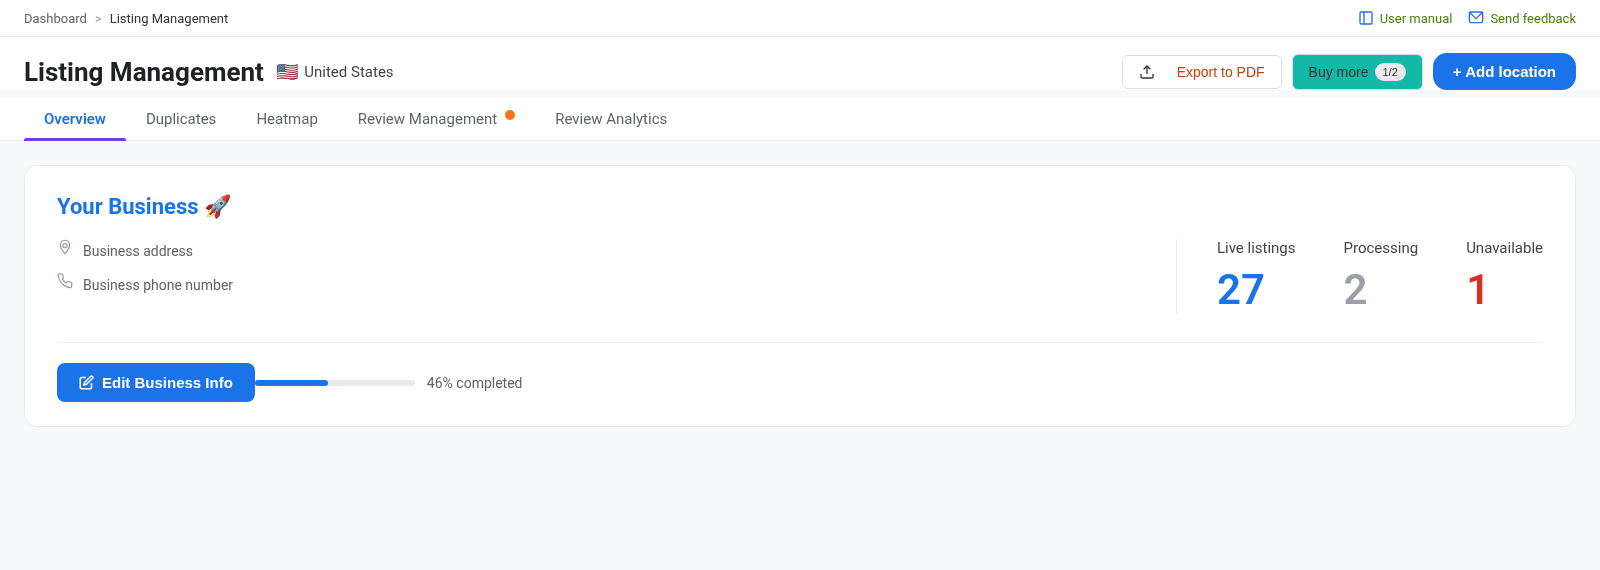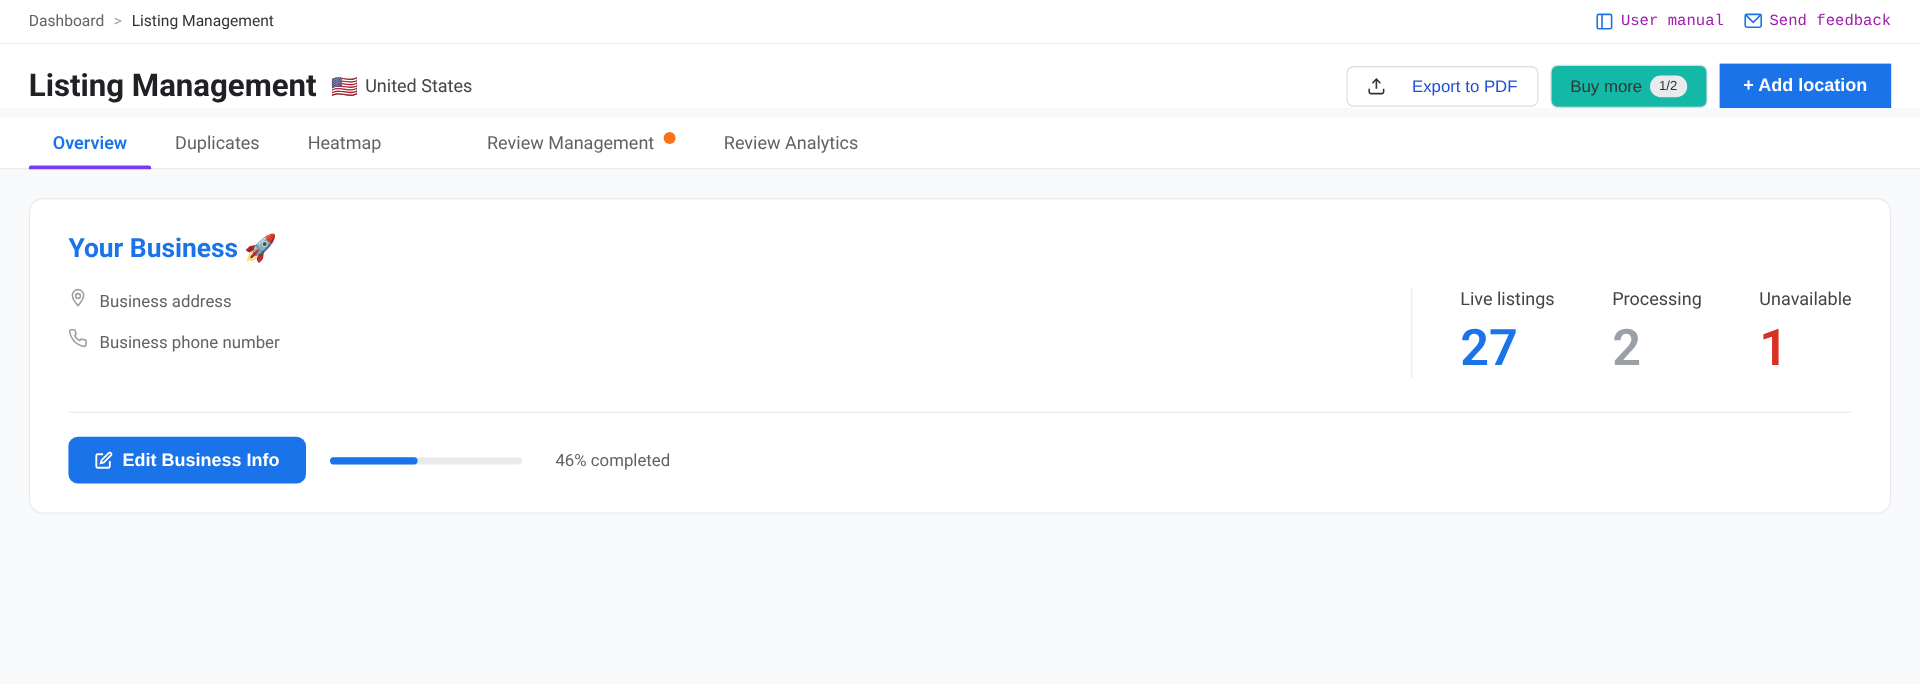"User manual" .top-link { align-items: flex-start -> flex-end; color: #a21caf -> #4d7c0f; font-family: Liberation Mono, monospace -> none }
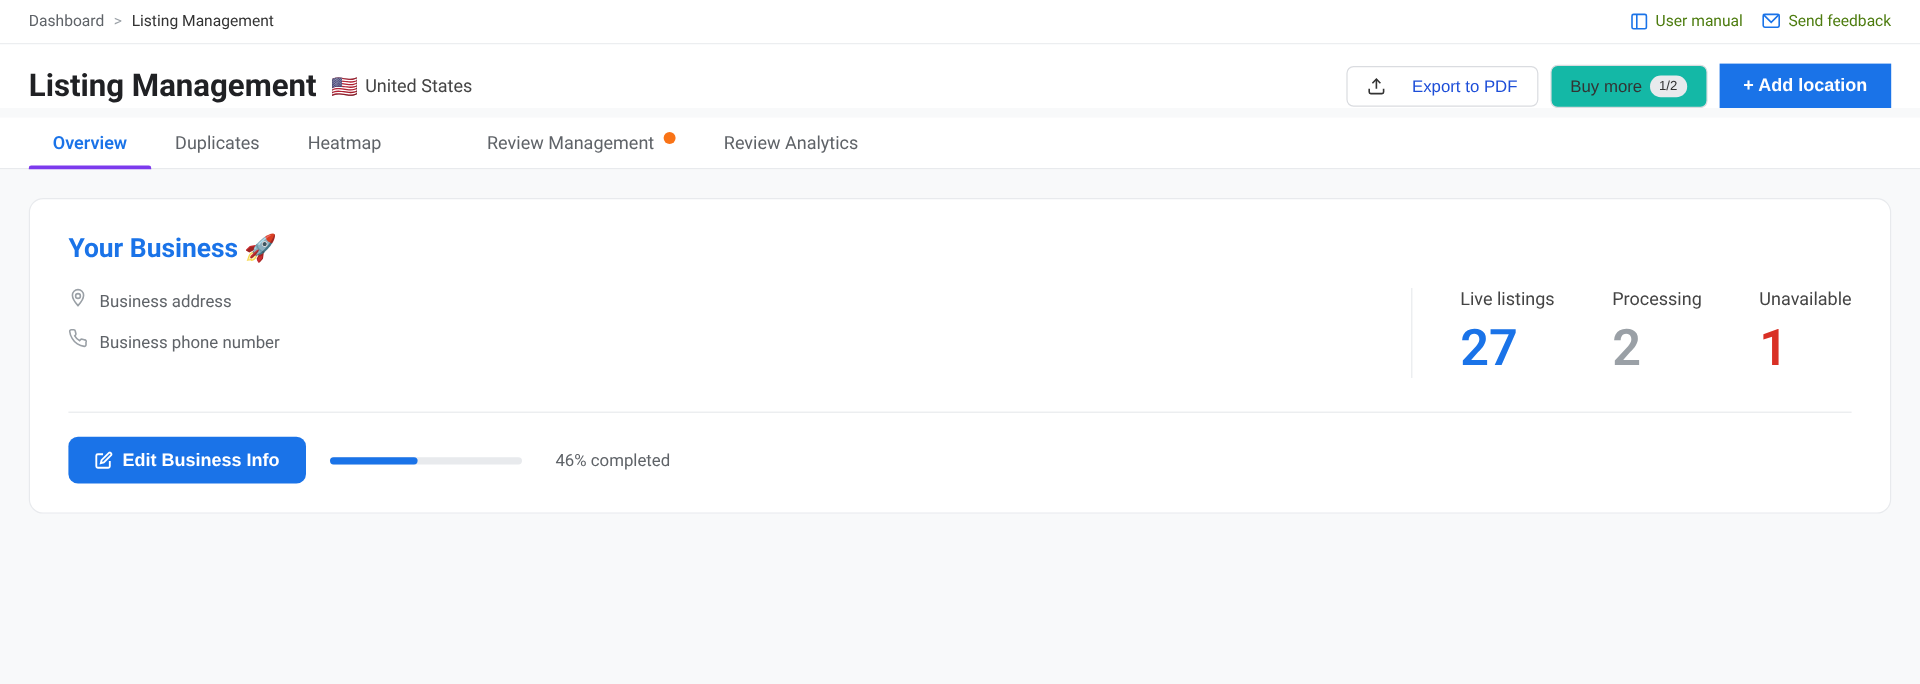"Export to PDF" .btn-export { color: #1d4ed8 -> #c2410c }
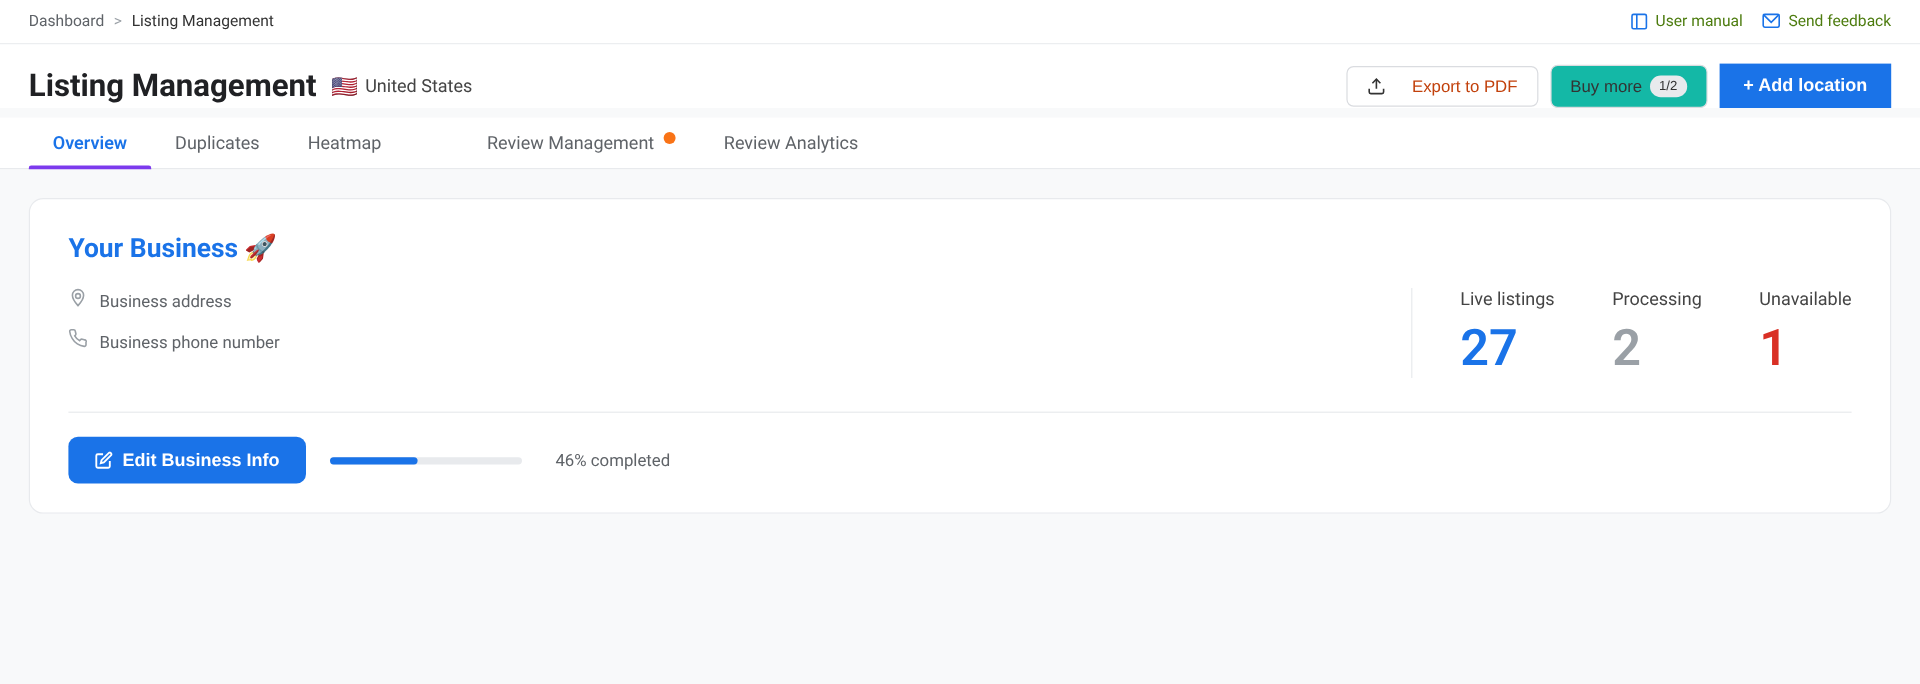"+ Add location" .btn-add-location { border-radius: 0 -> 14px }
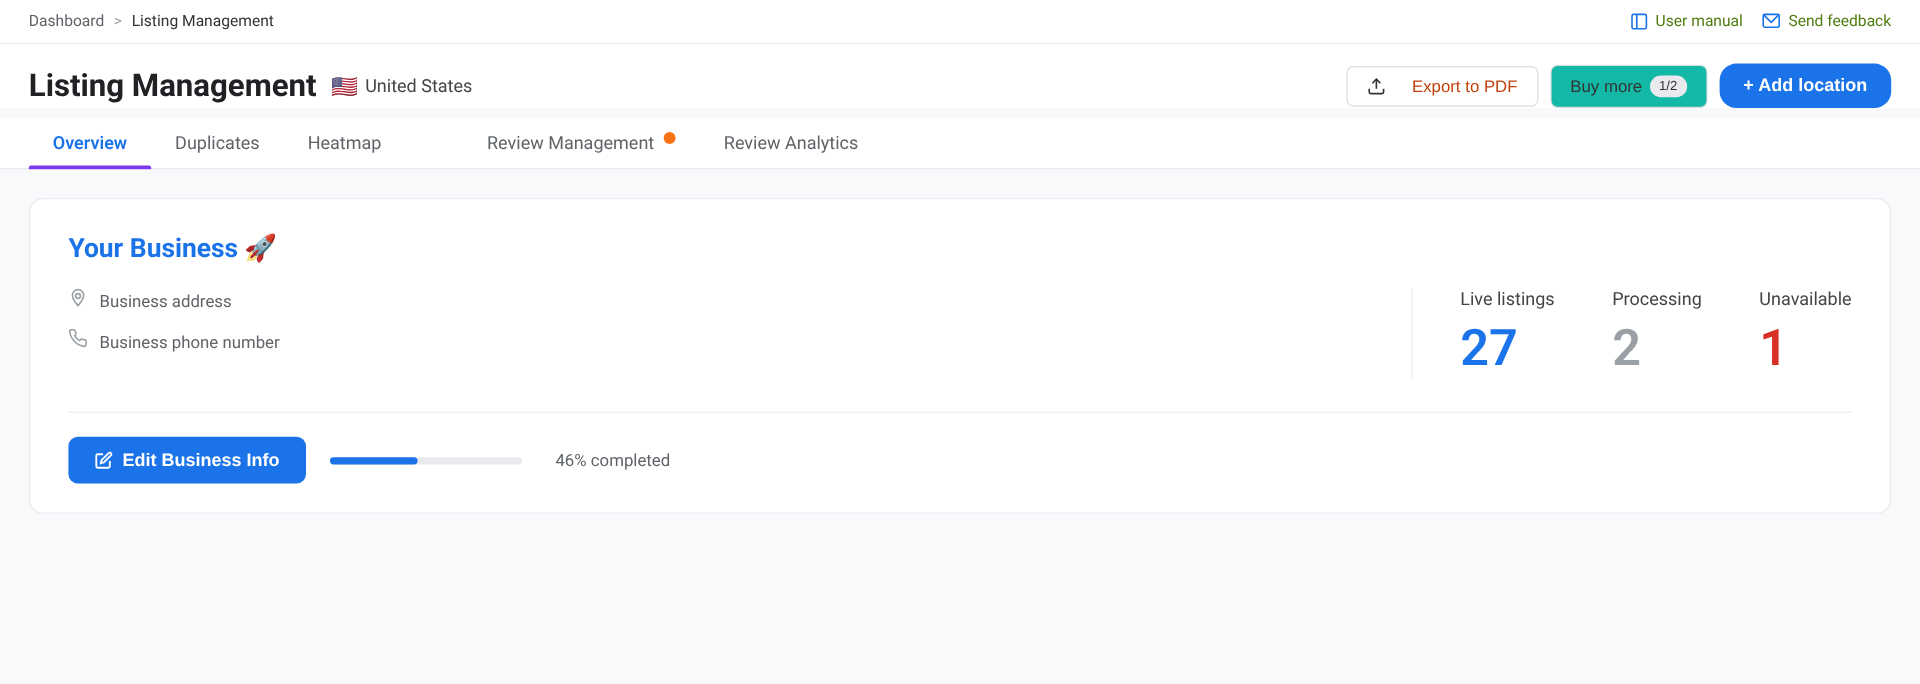"Review Management" .tab-with-badge { margin-left: 48px -> none }
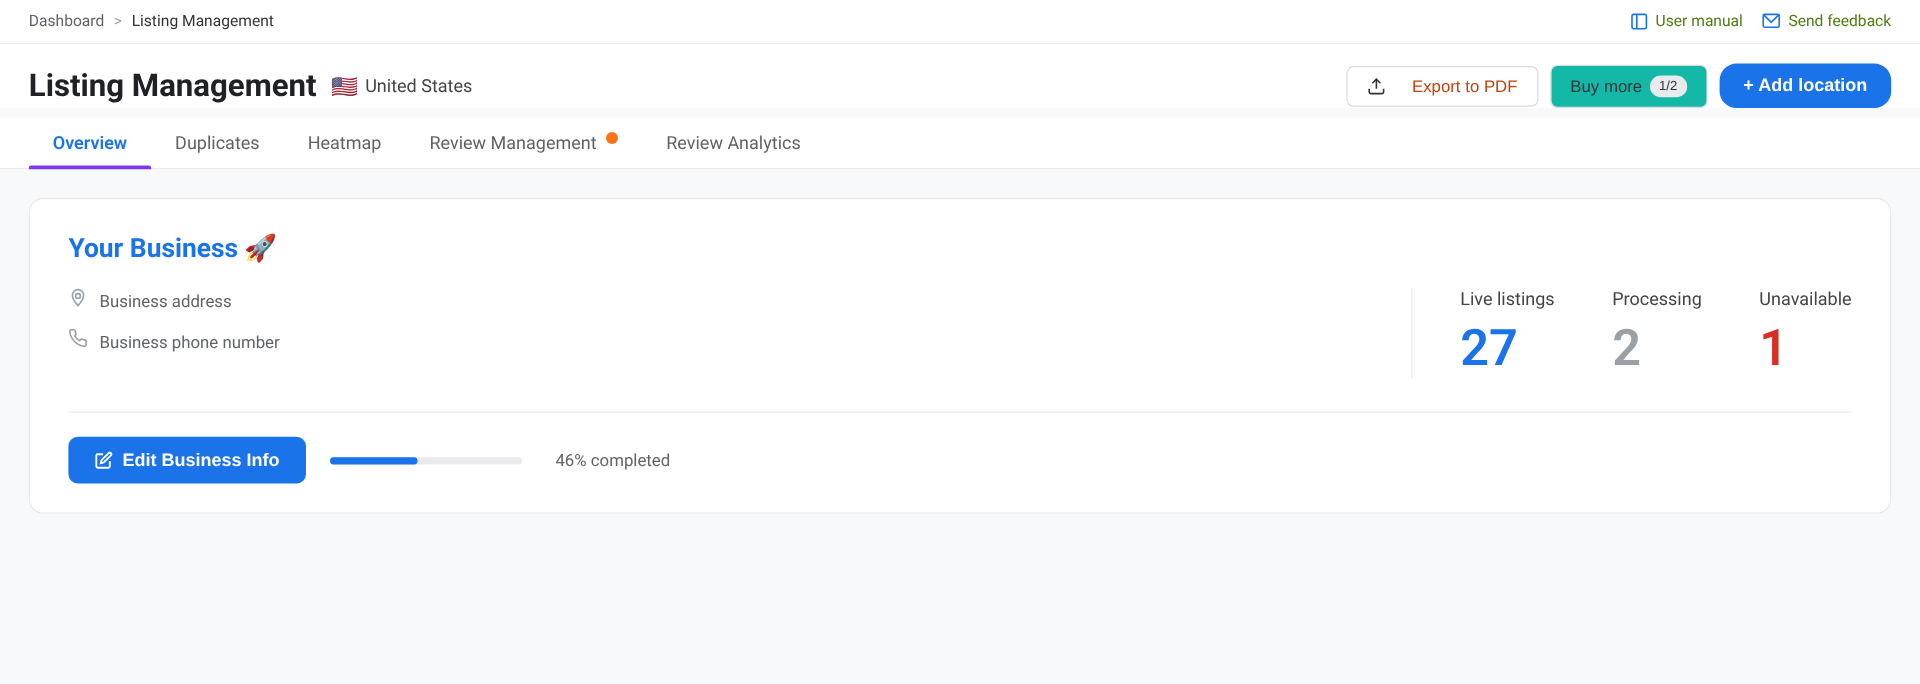"Edit Business Info" .card-footer { gap: 20px -> none }
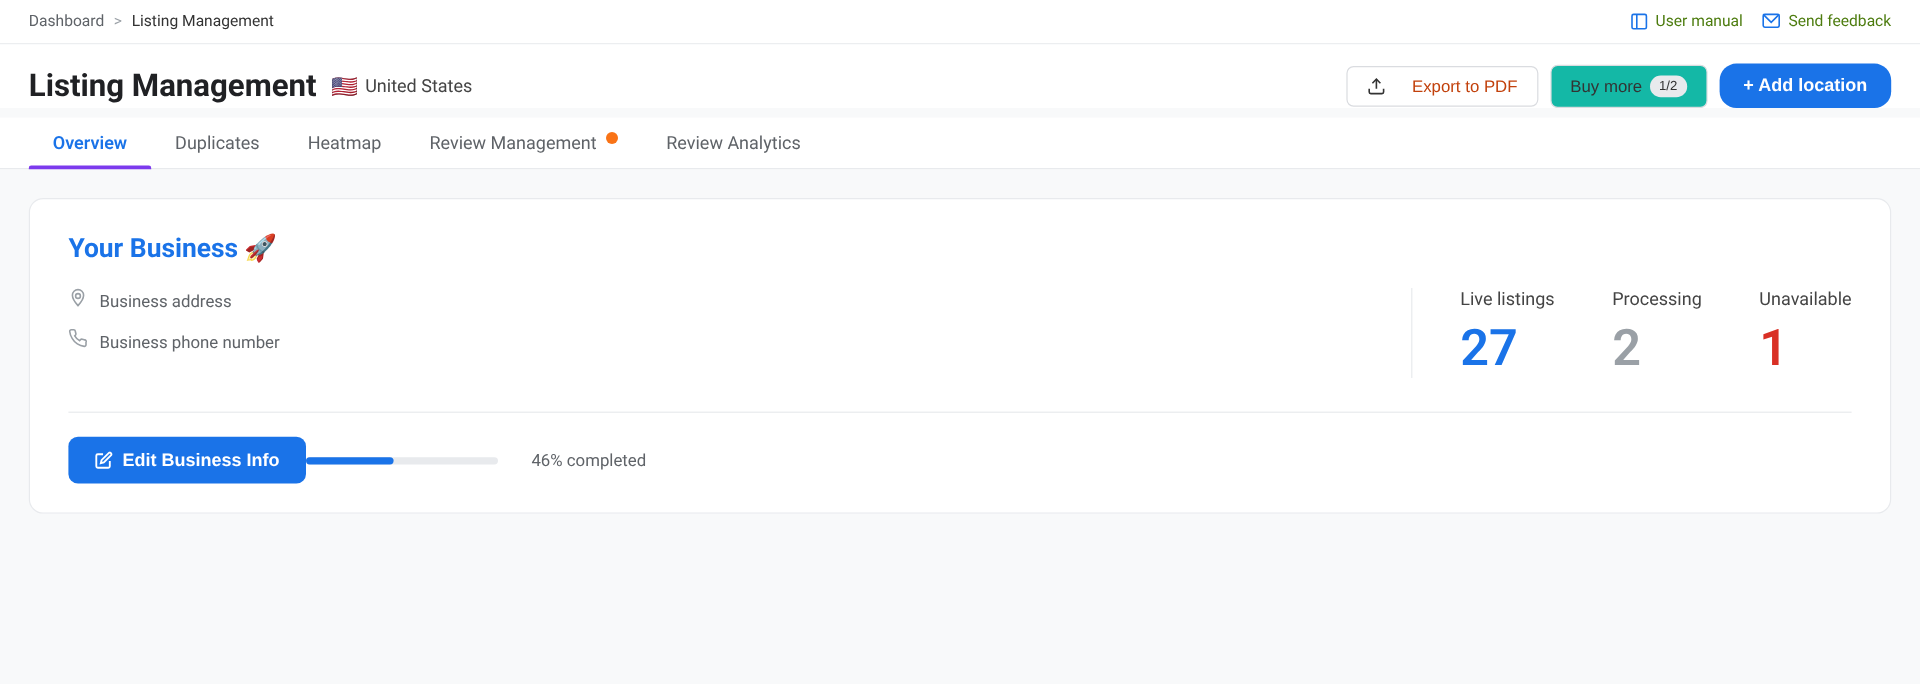"46% completed" .progress-text { margin-left: 16px -> none }
